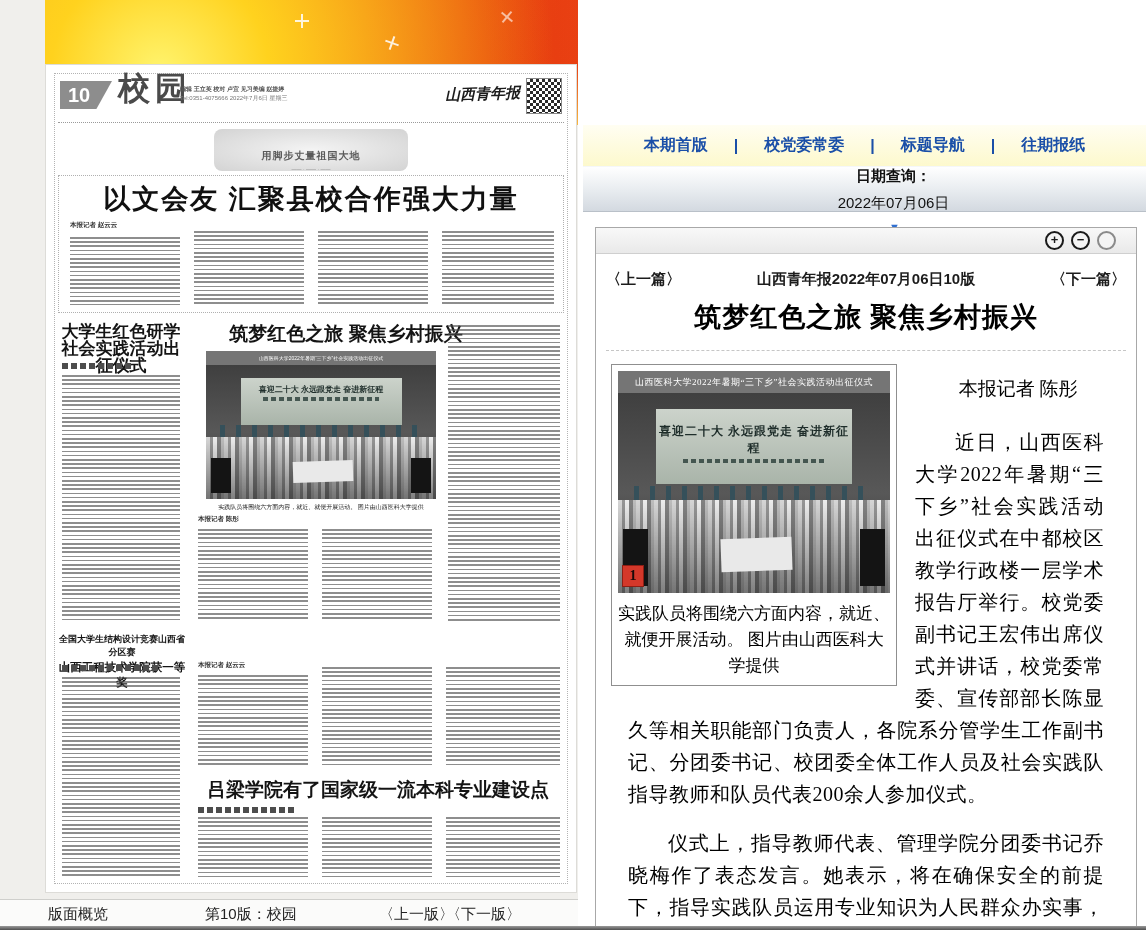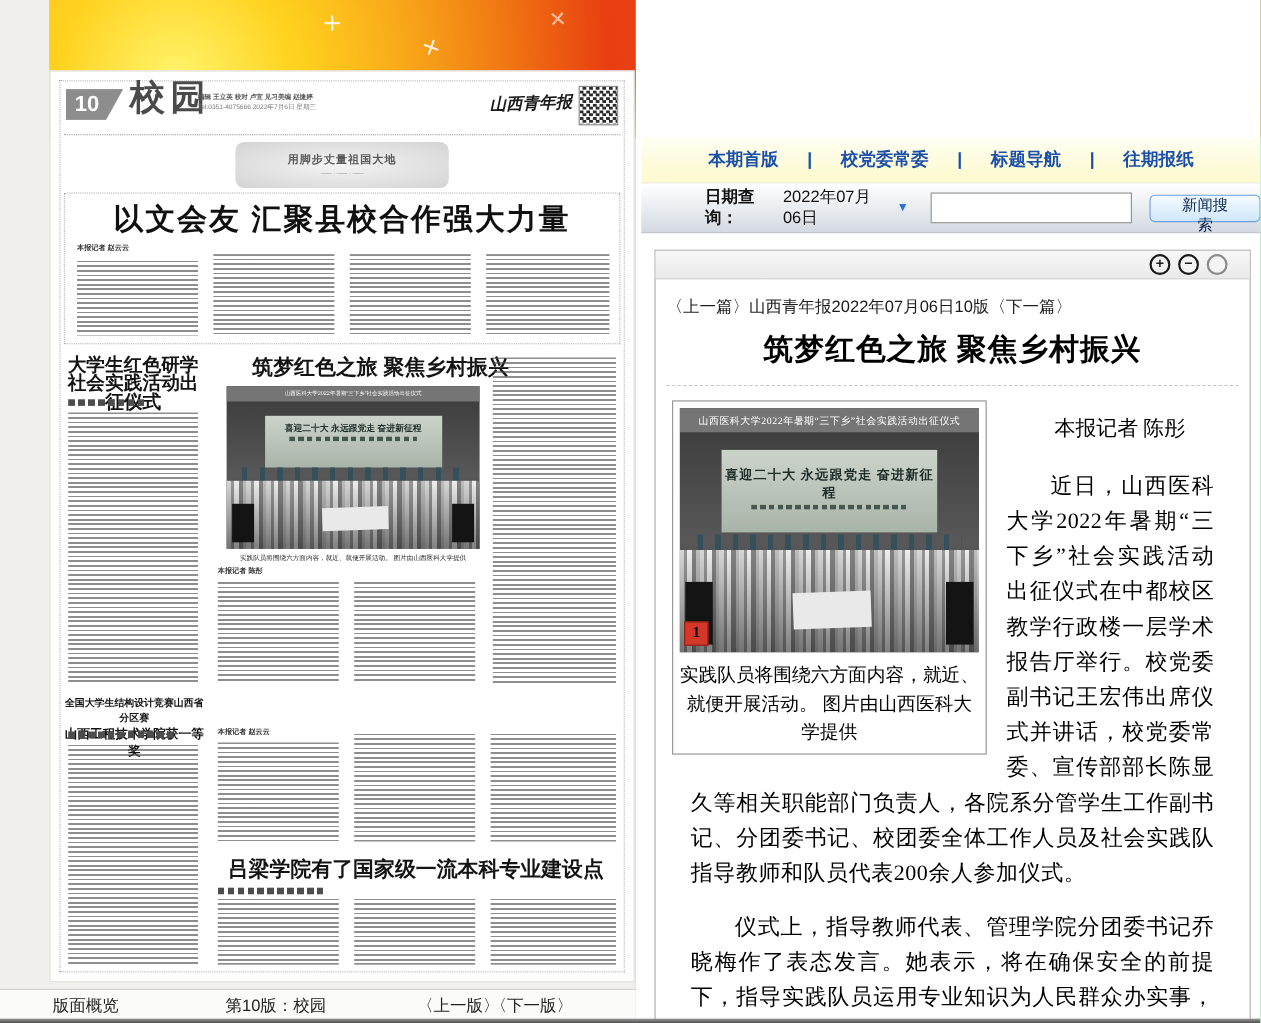"用脚步丈量祖国大地" .np-slogan .s1 { margin-top: 9px -> 20px }
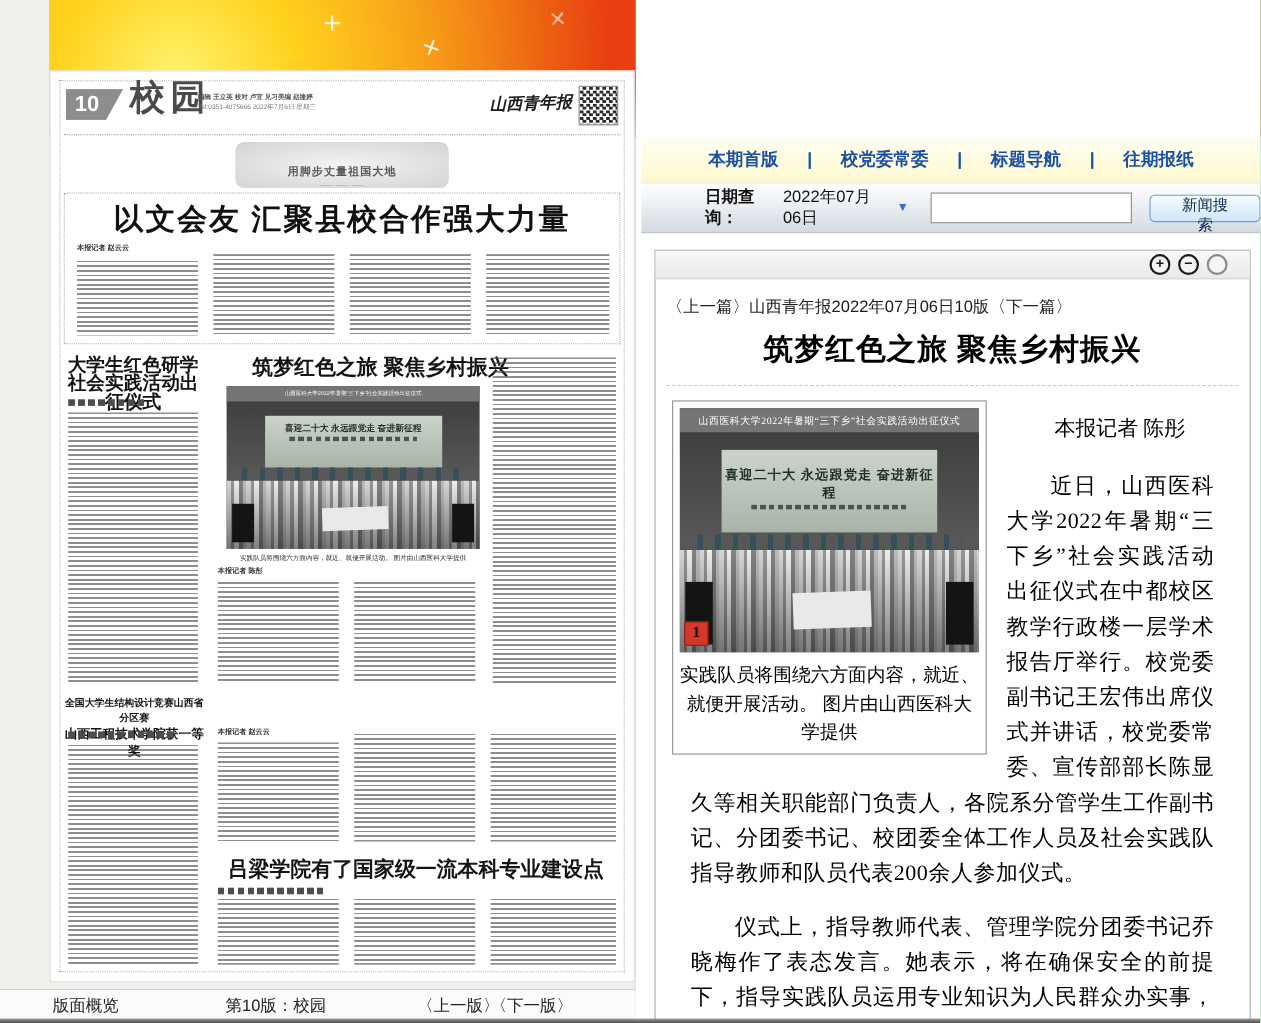"日期查询：" .query-bar { flex-direction: none -> column }
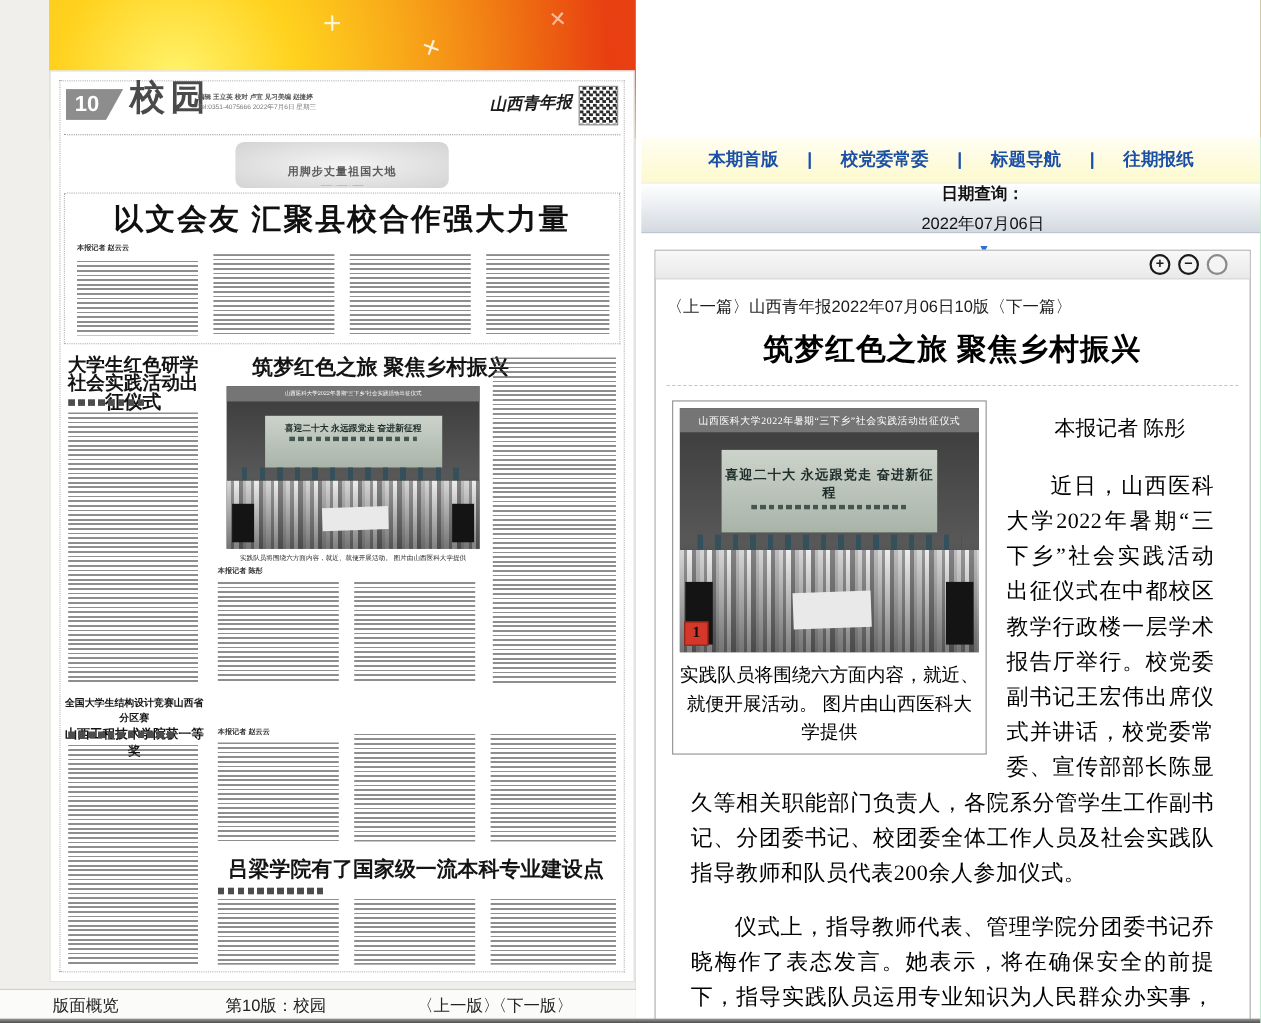"〈上一篇〉" .r-nav { font-weight: none -> bold; justify-content: none -> space-between }
